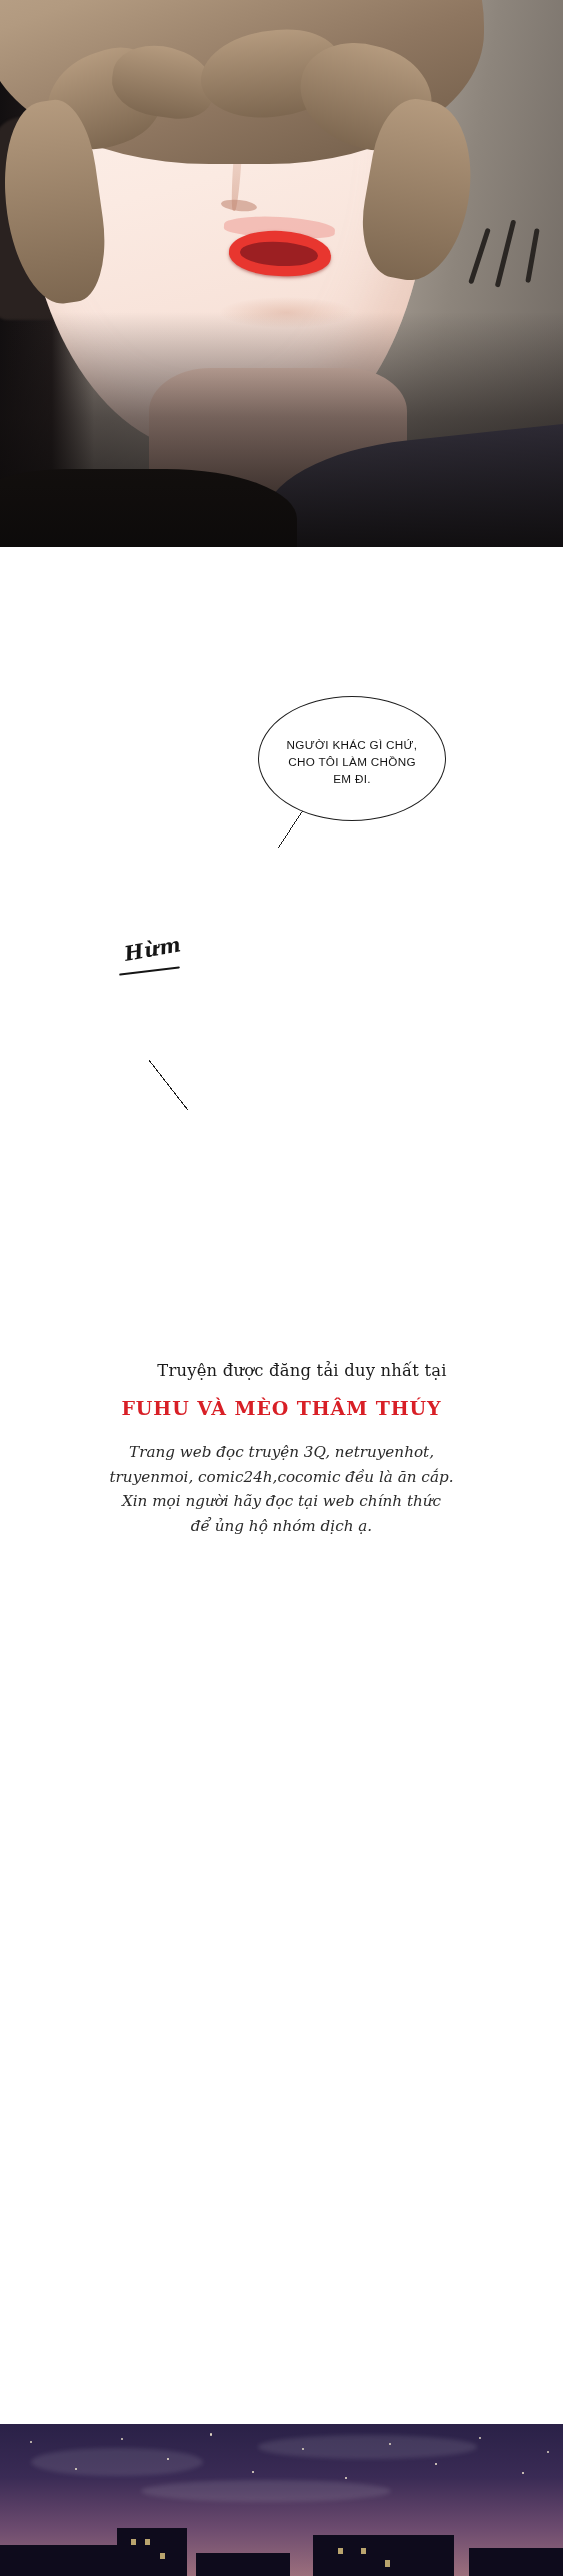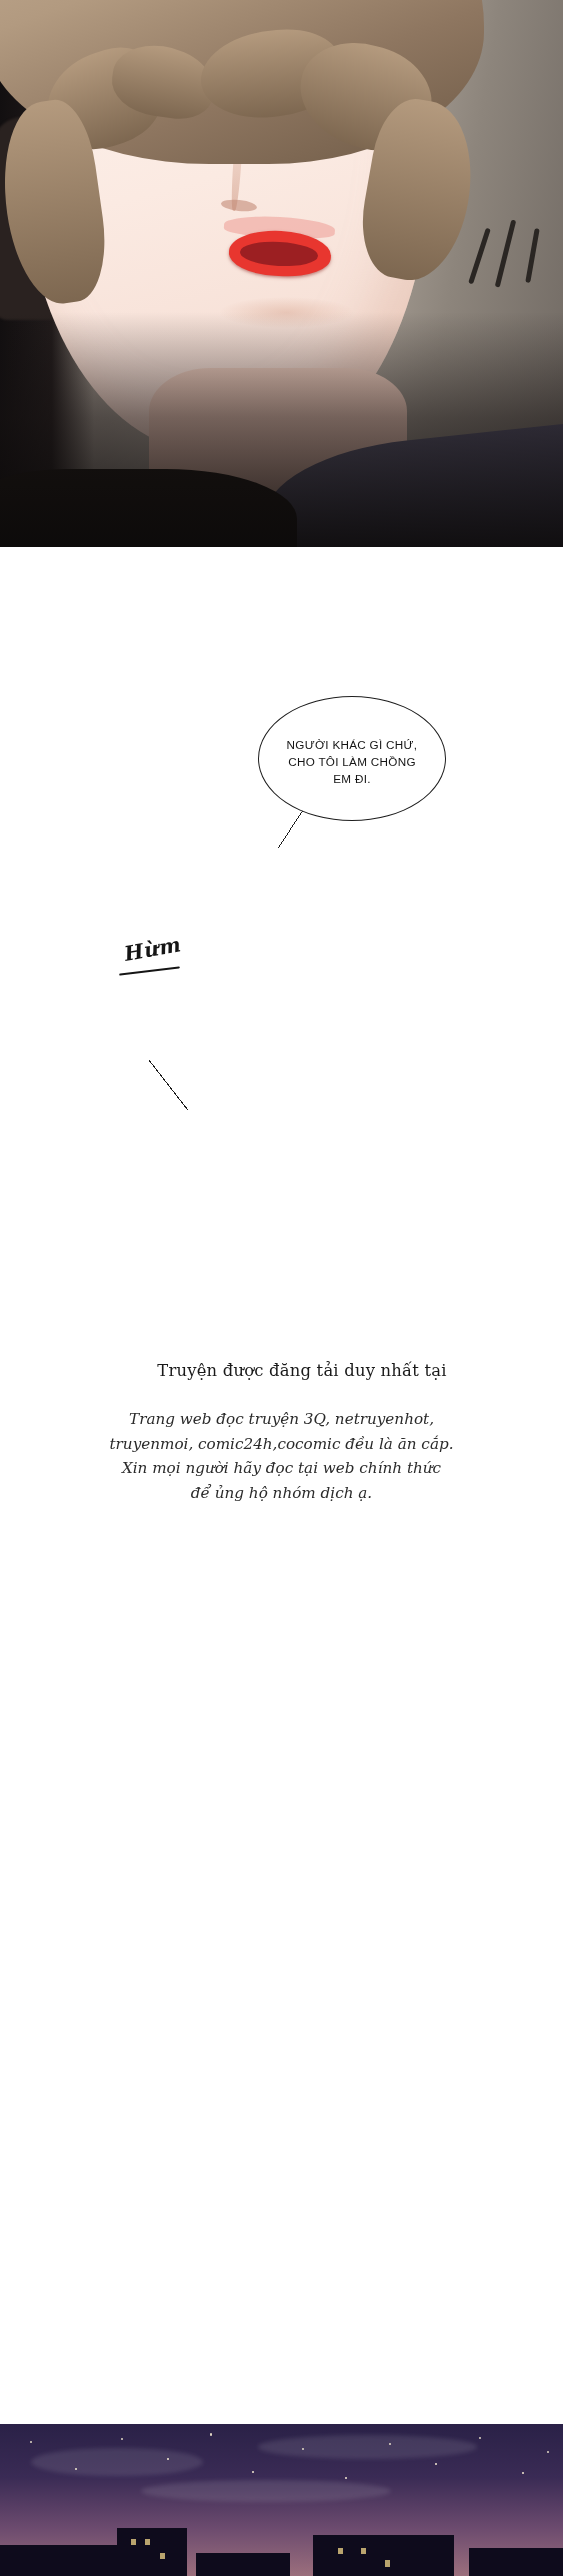"FUHU VÀ MÈO THÂM THÚY" div.credit-group { html: none -> <div>FUHU VÀ MÈO THÂM THÚY</div> }
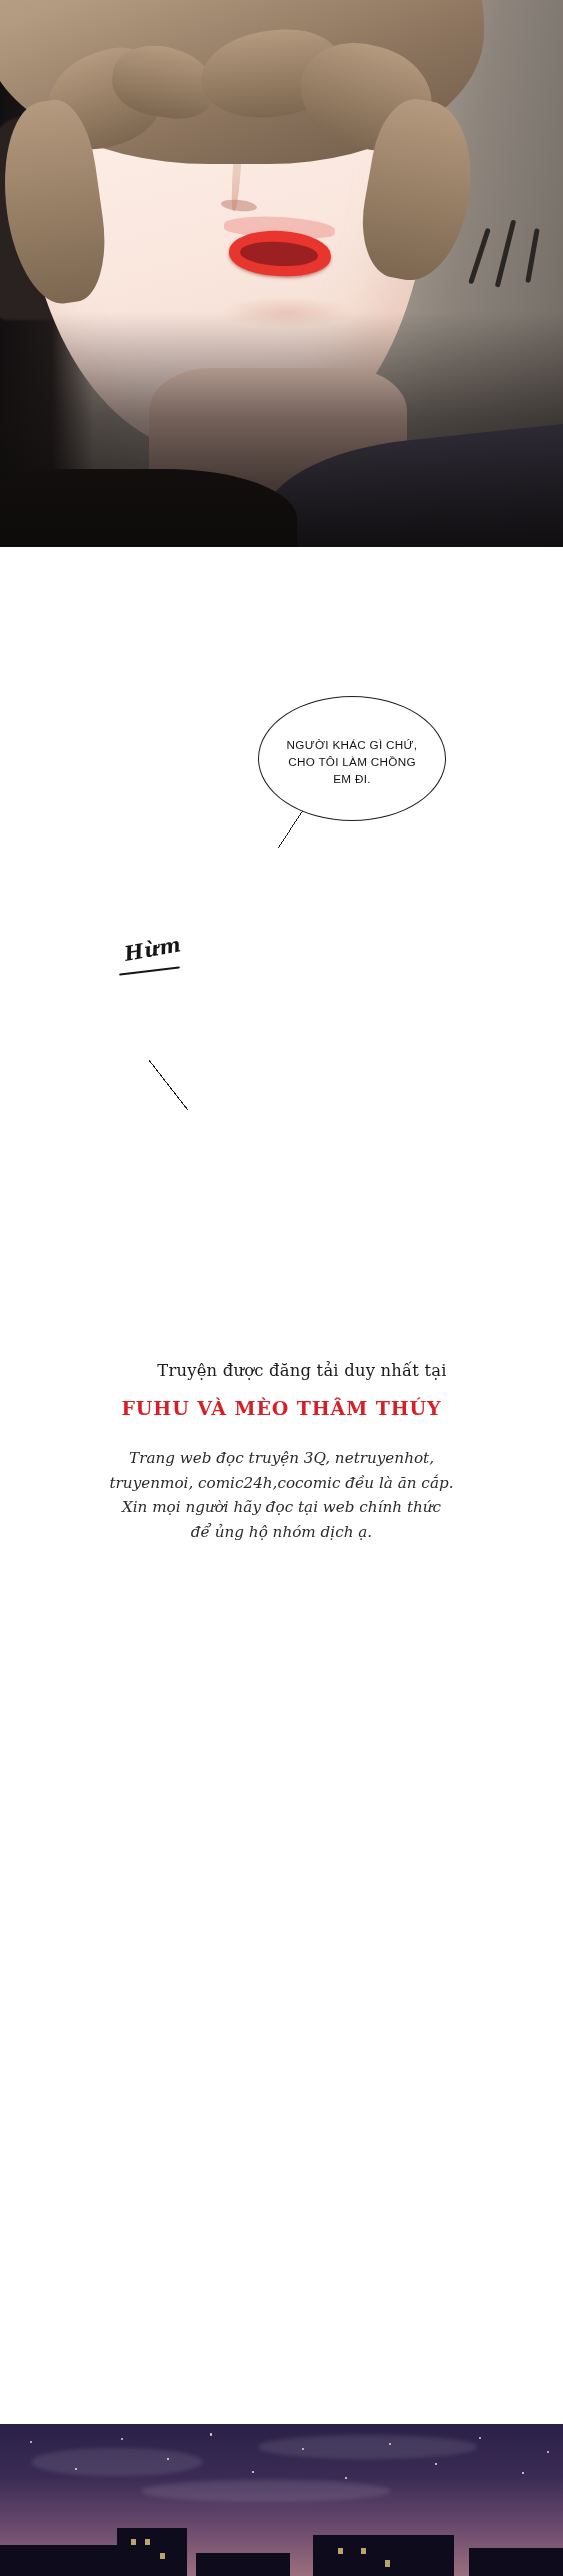"Trang web đọc truyện 3Q," .credit-body { margin-top: 27px -> 21px }
